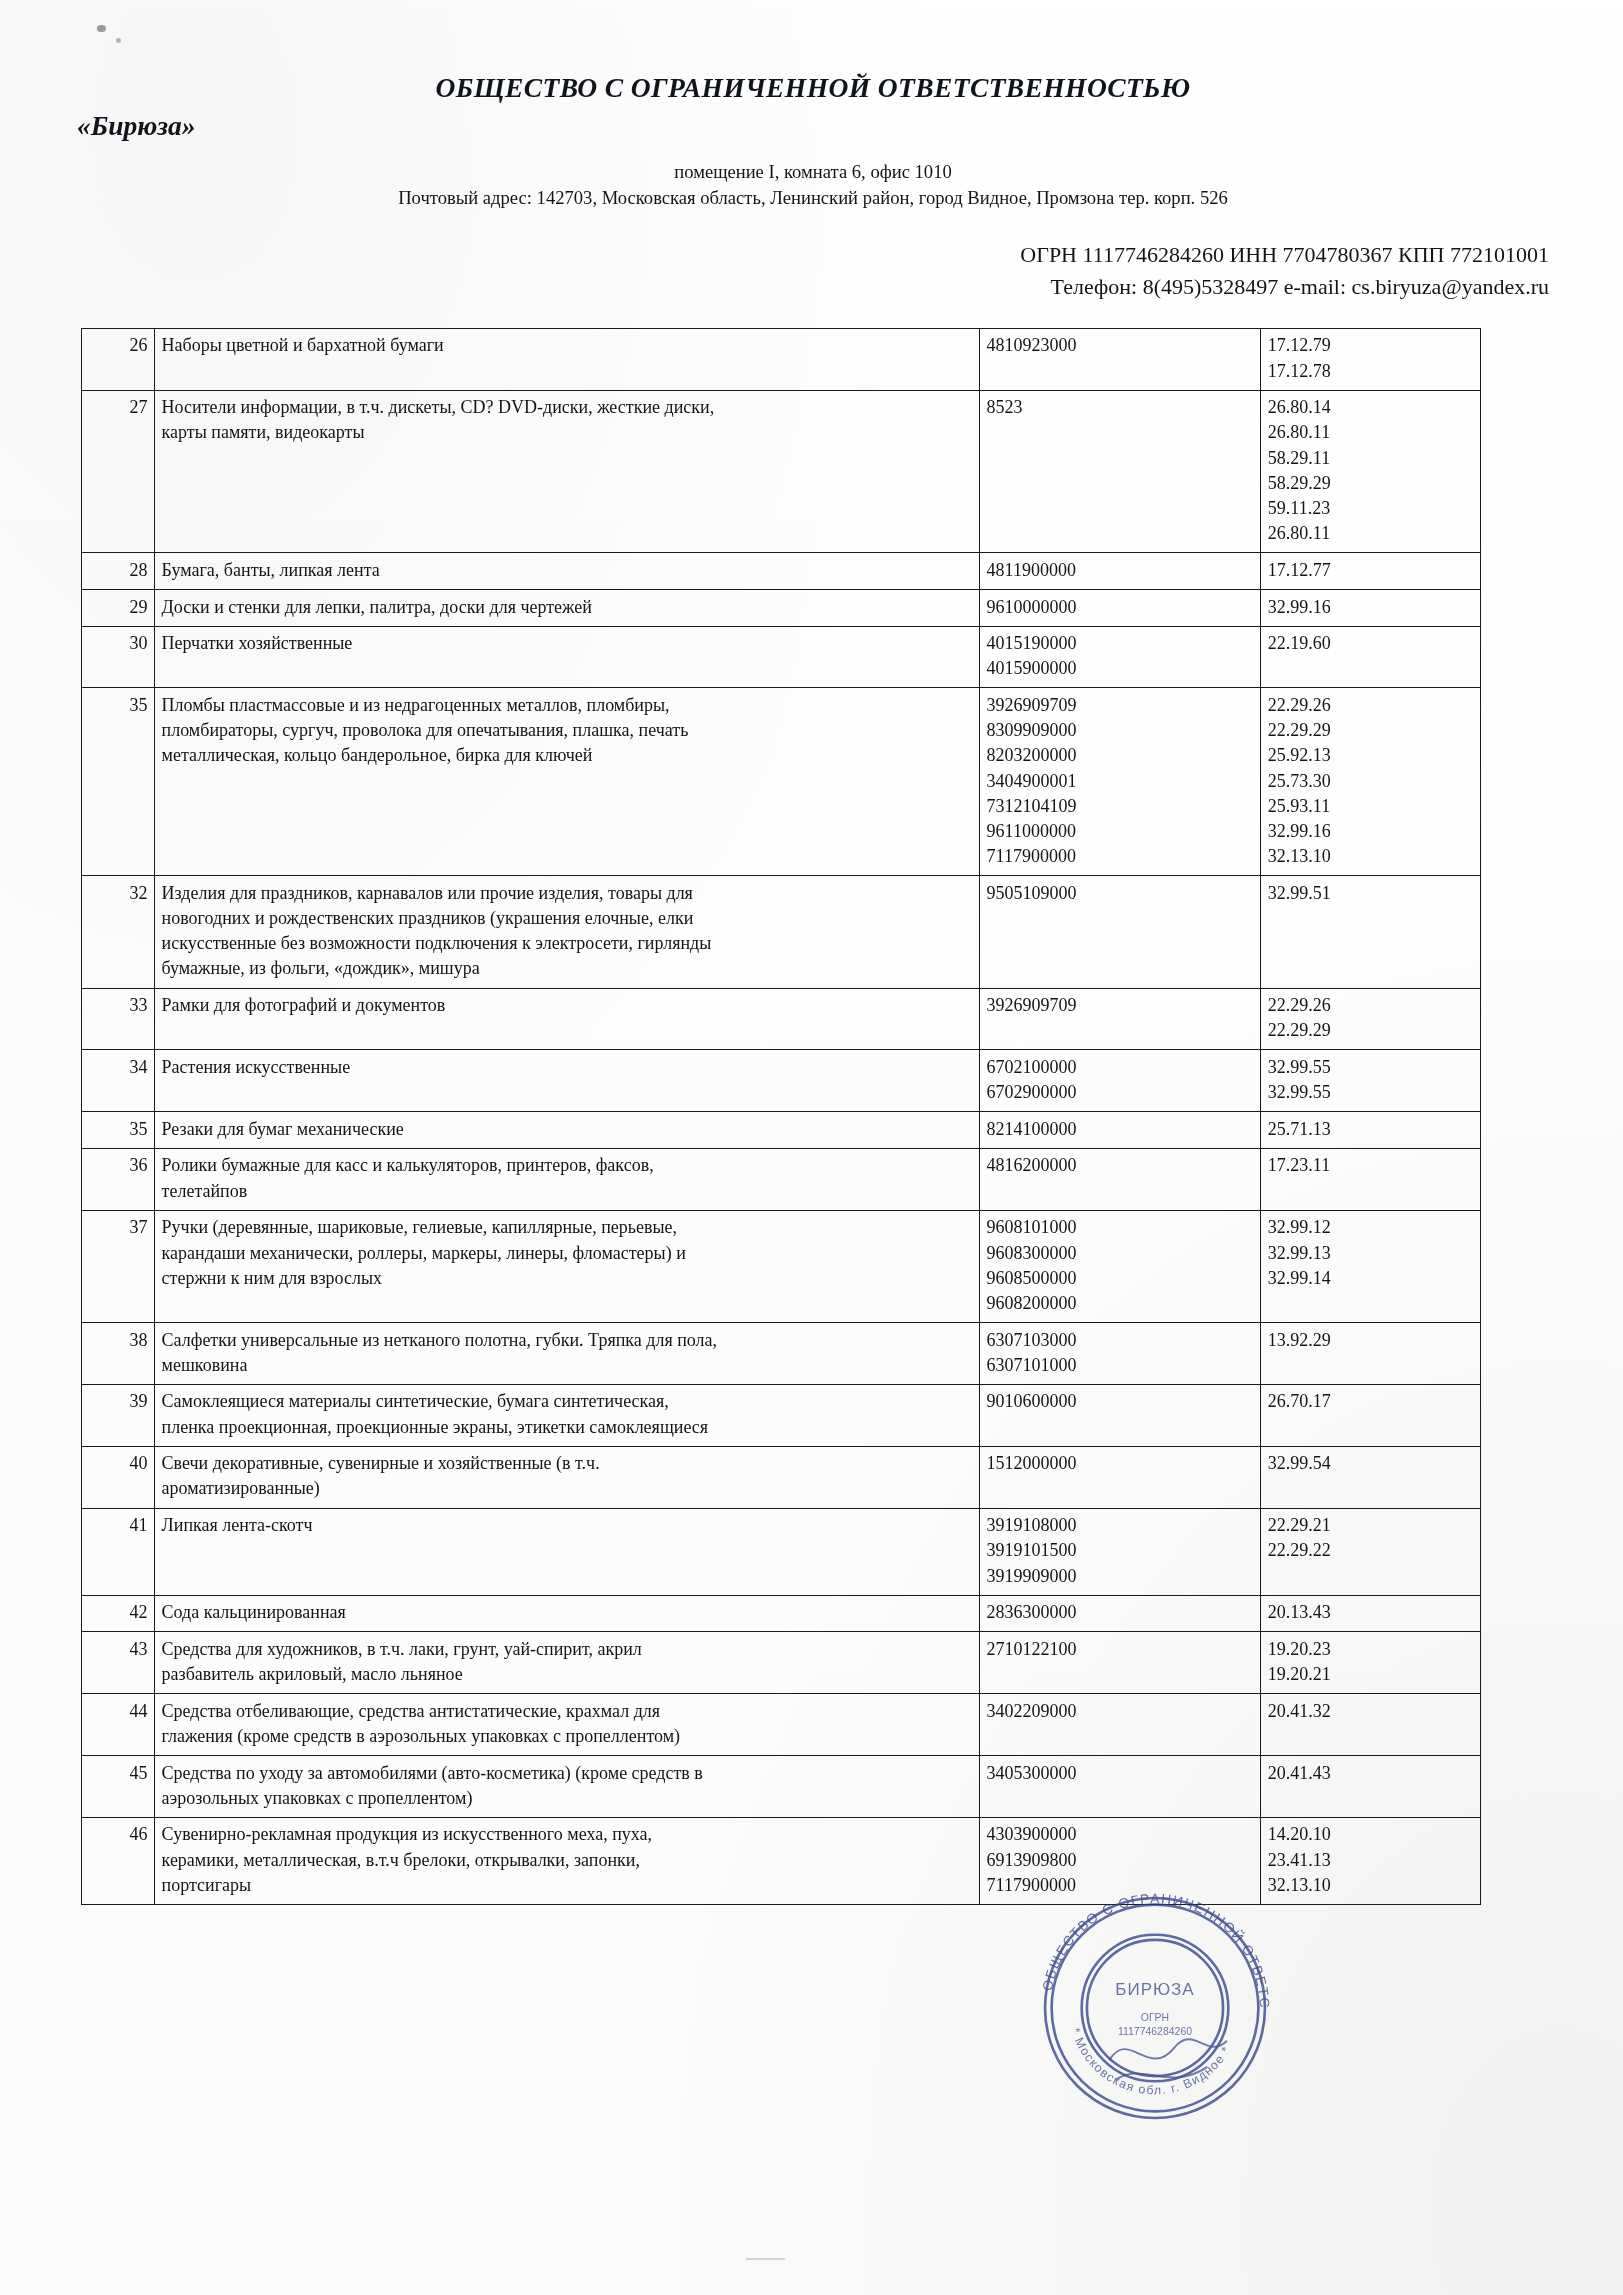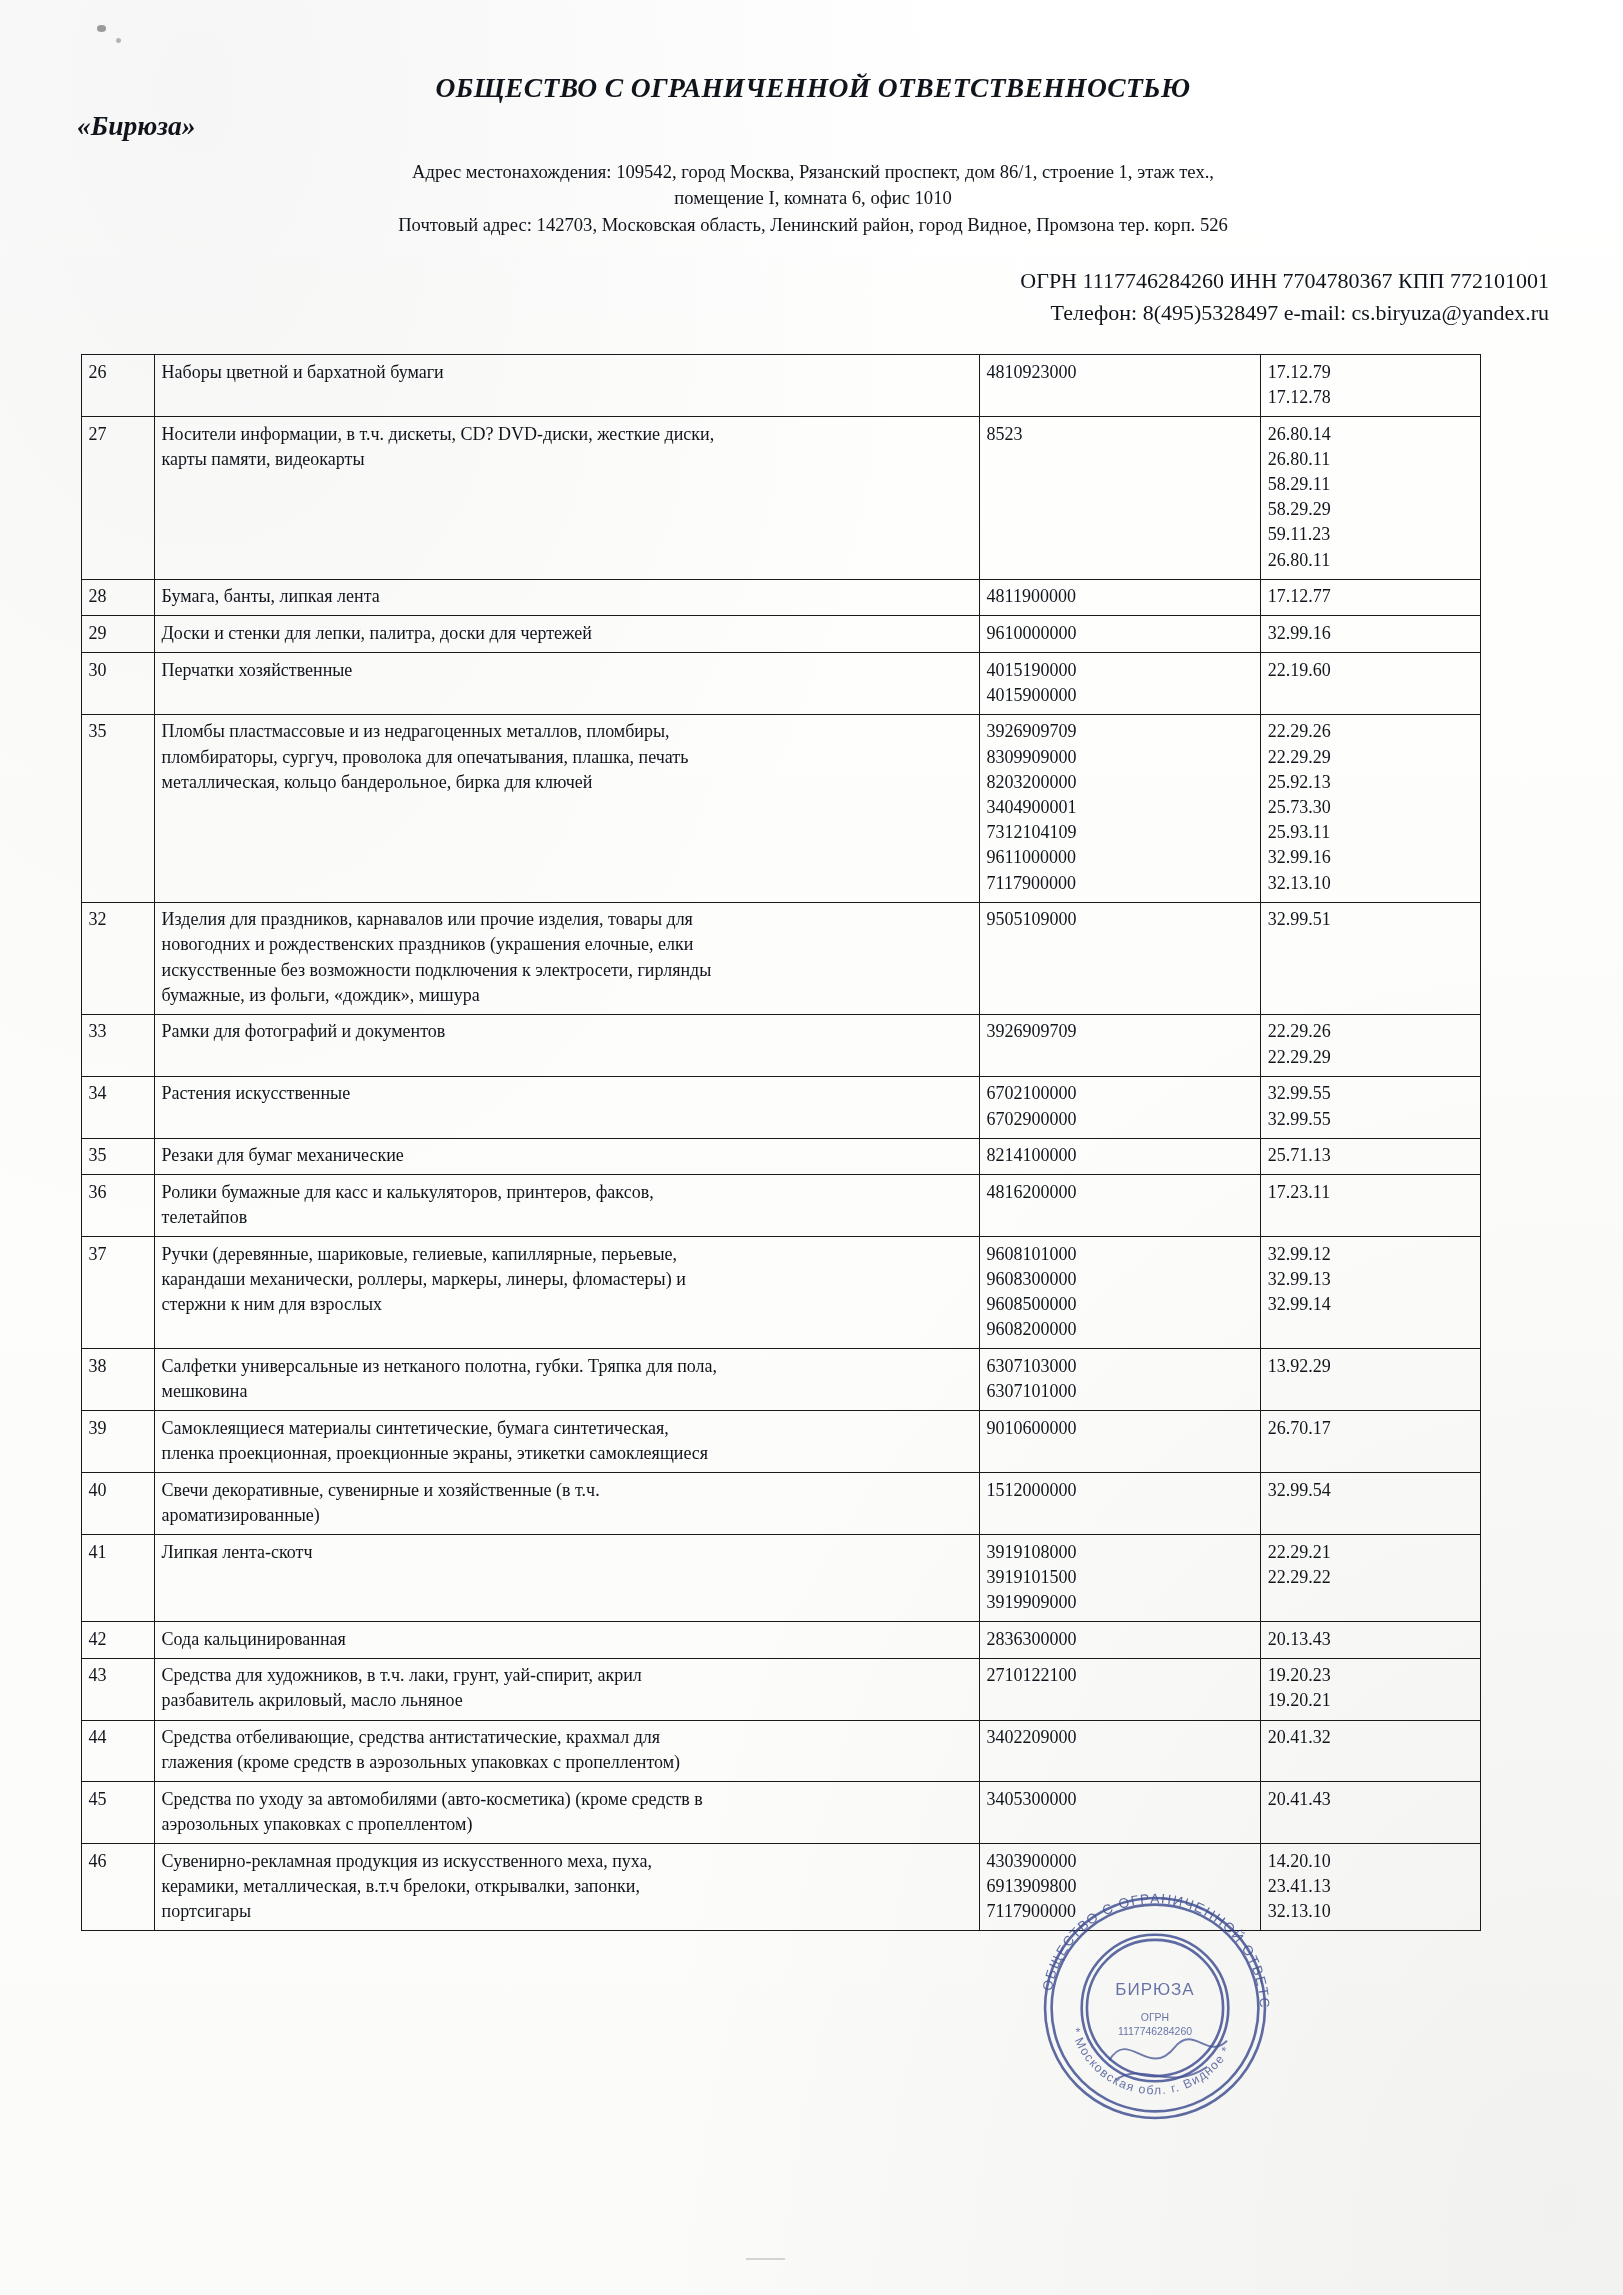"Адрес местонахождения: 109542, город" div { html: <div>Адрес местонахождения: 109542, город Москва, Рязанский проспект, дом 86/1, строение 1, этаж тех.,</div> -> none }
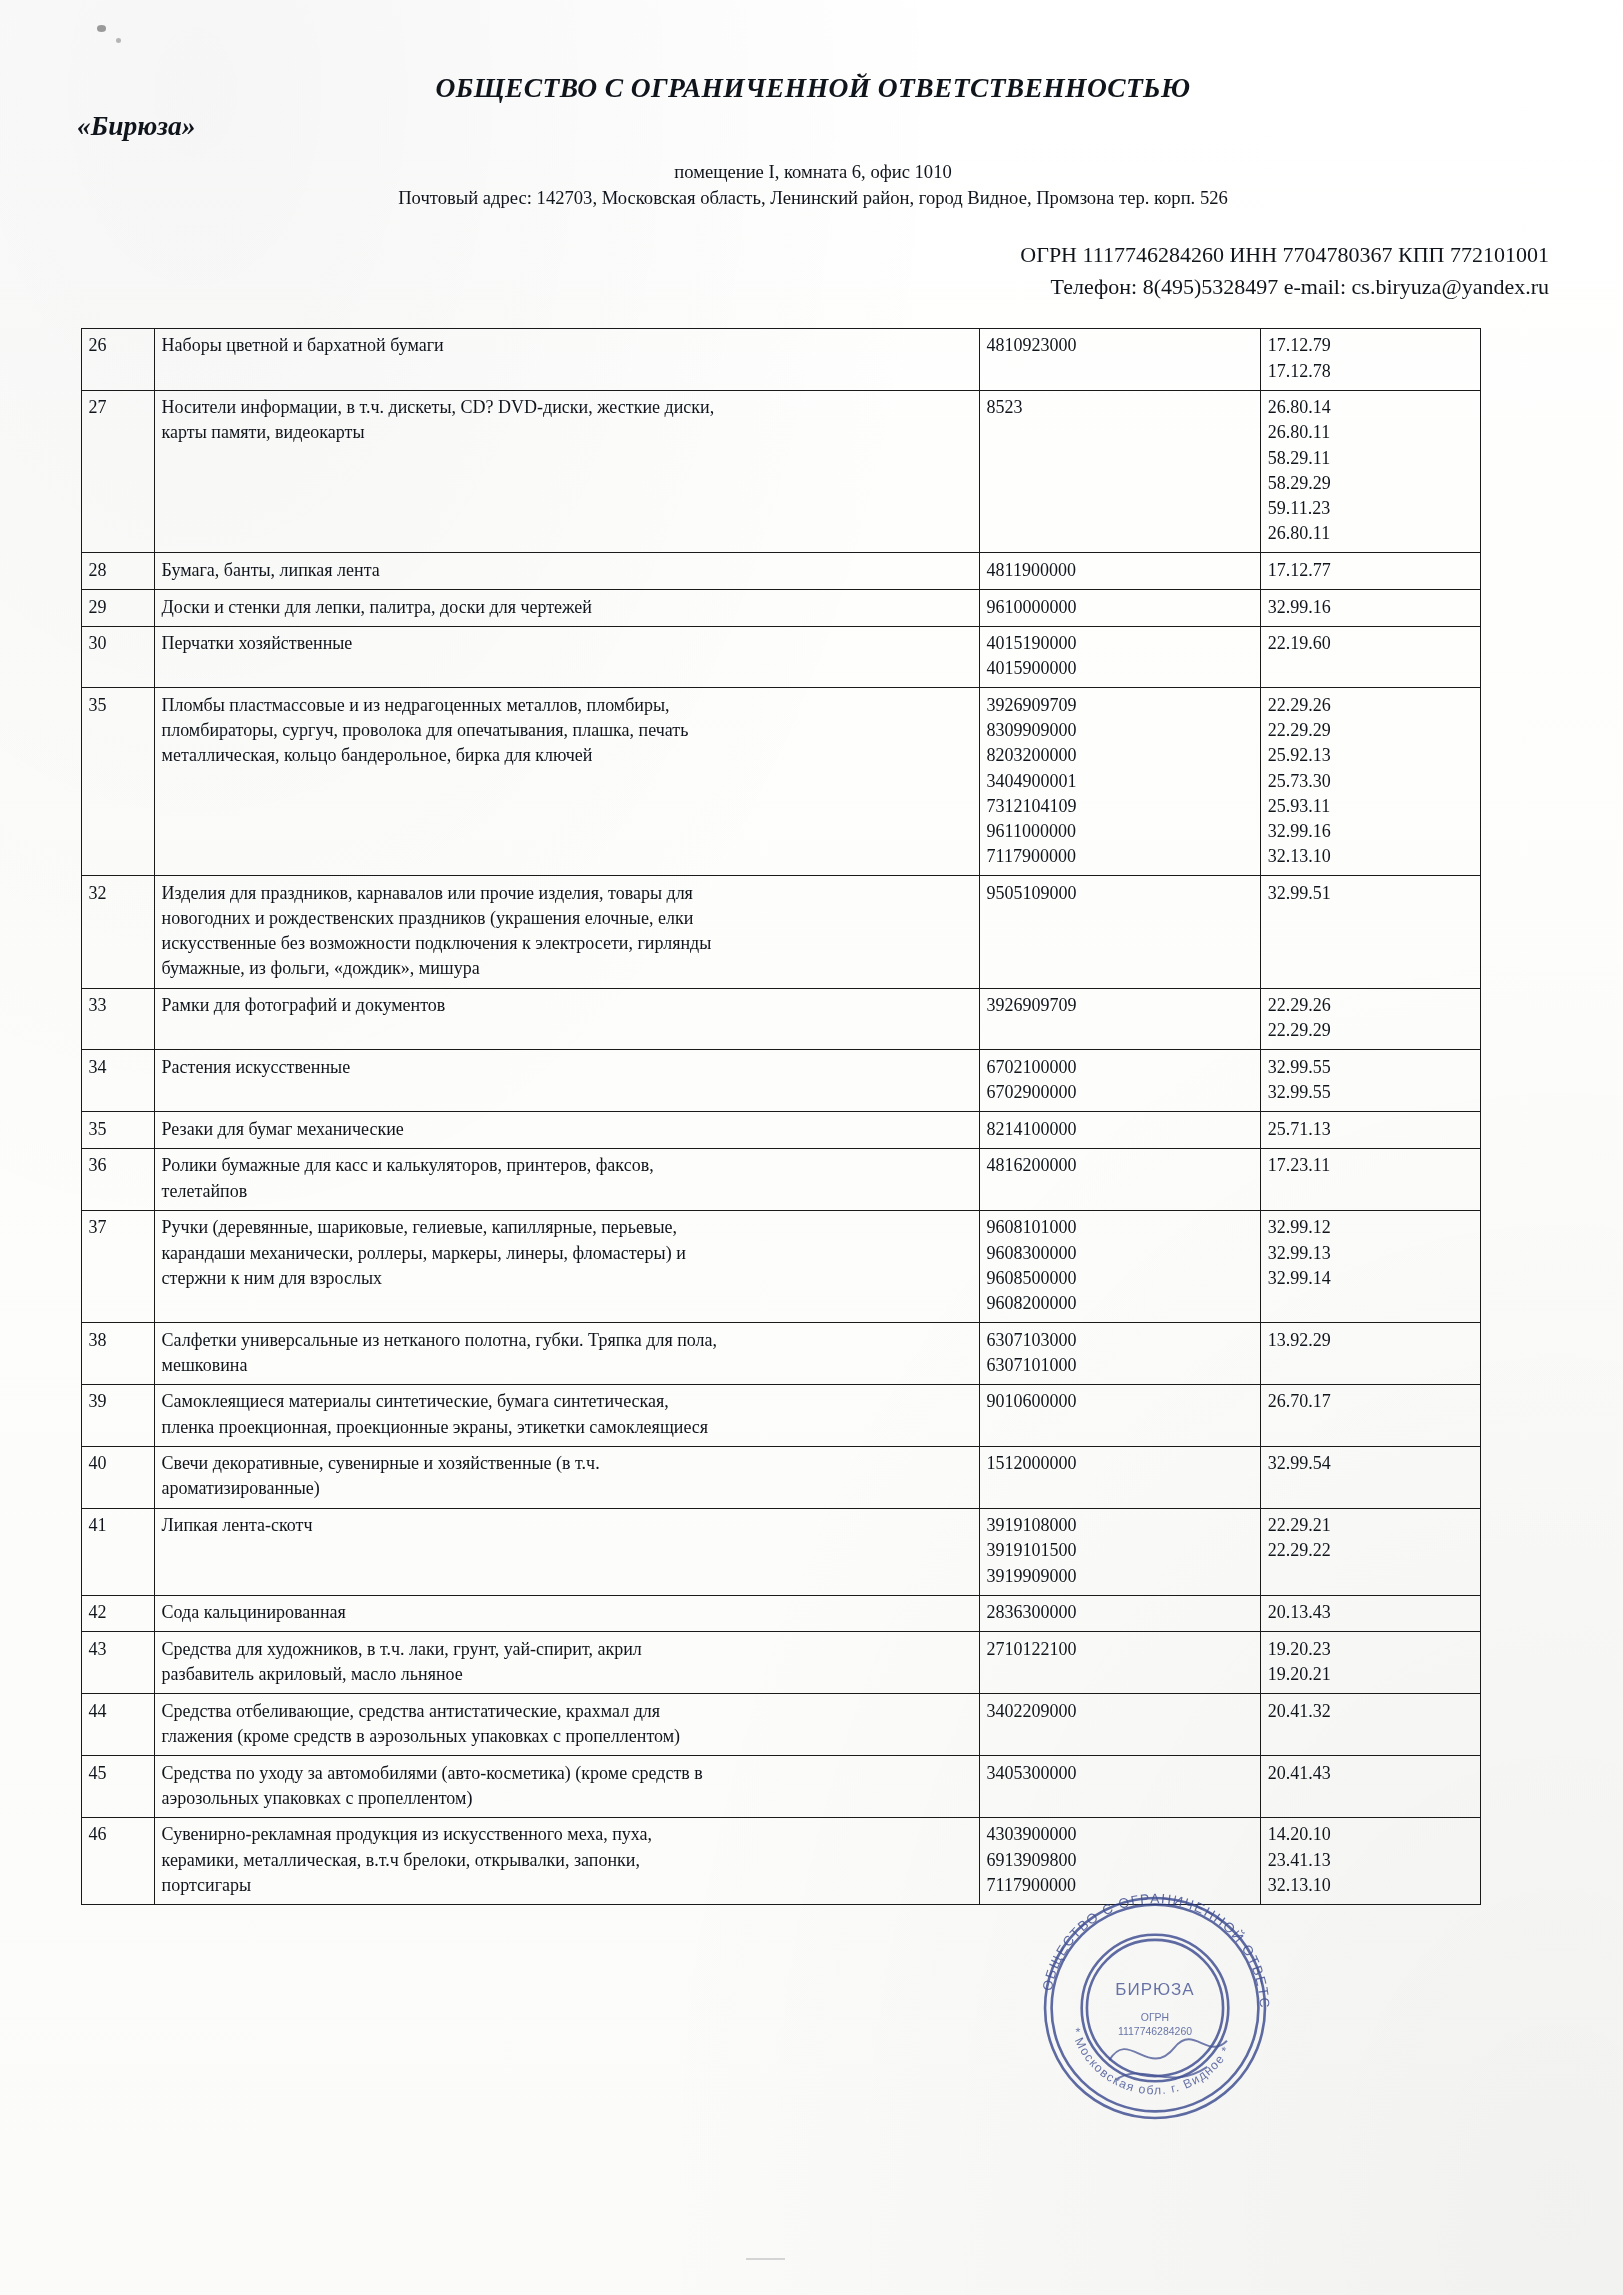"26" td.c-num { text-align: left -> right }
